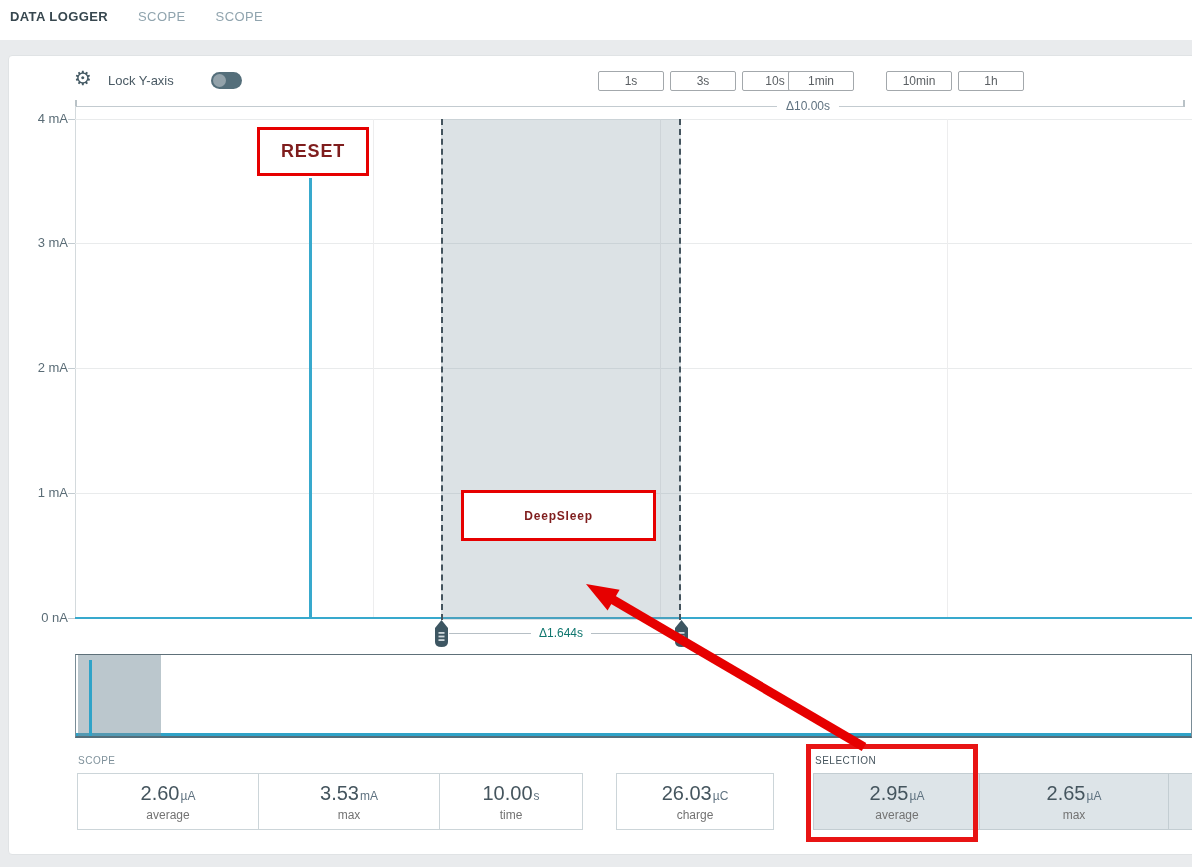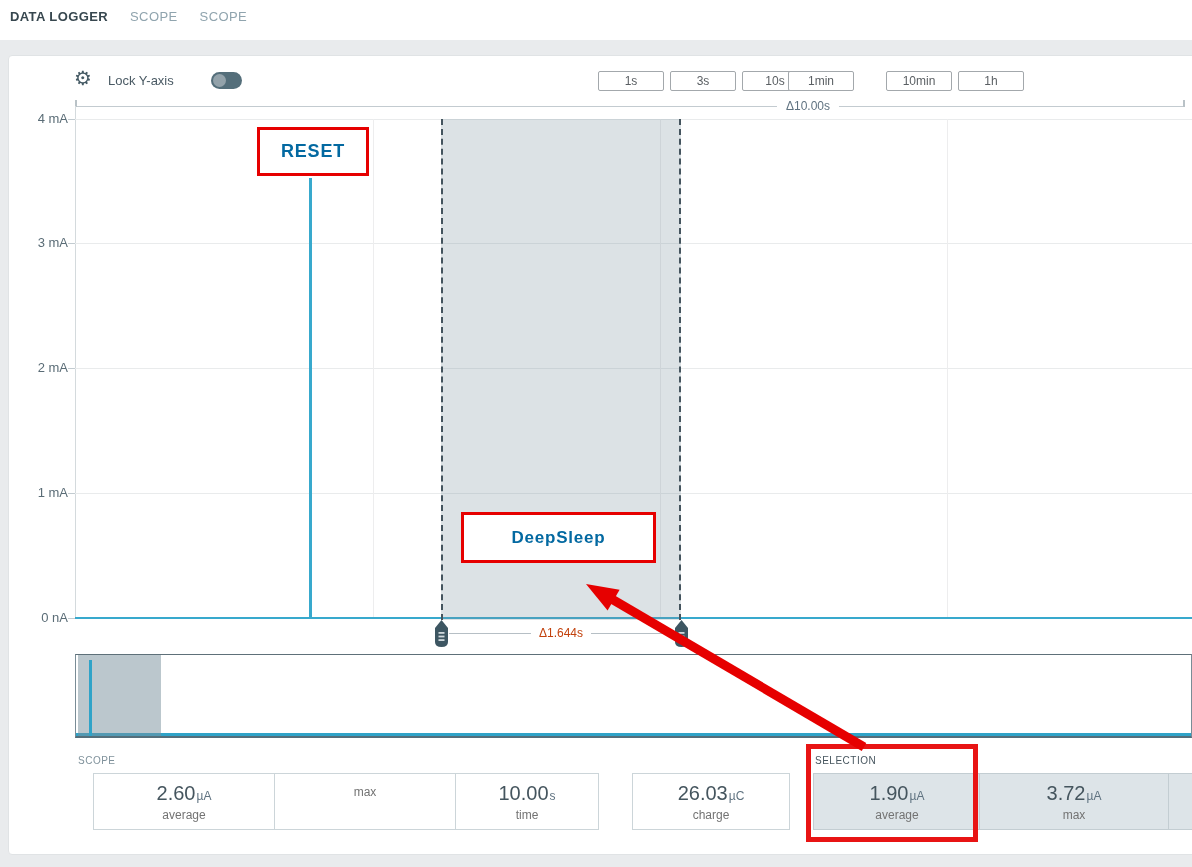"DATA LOGGER" .nav { gap: 22px -> 30px }
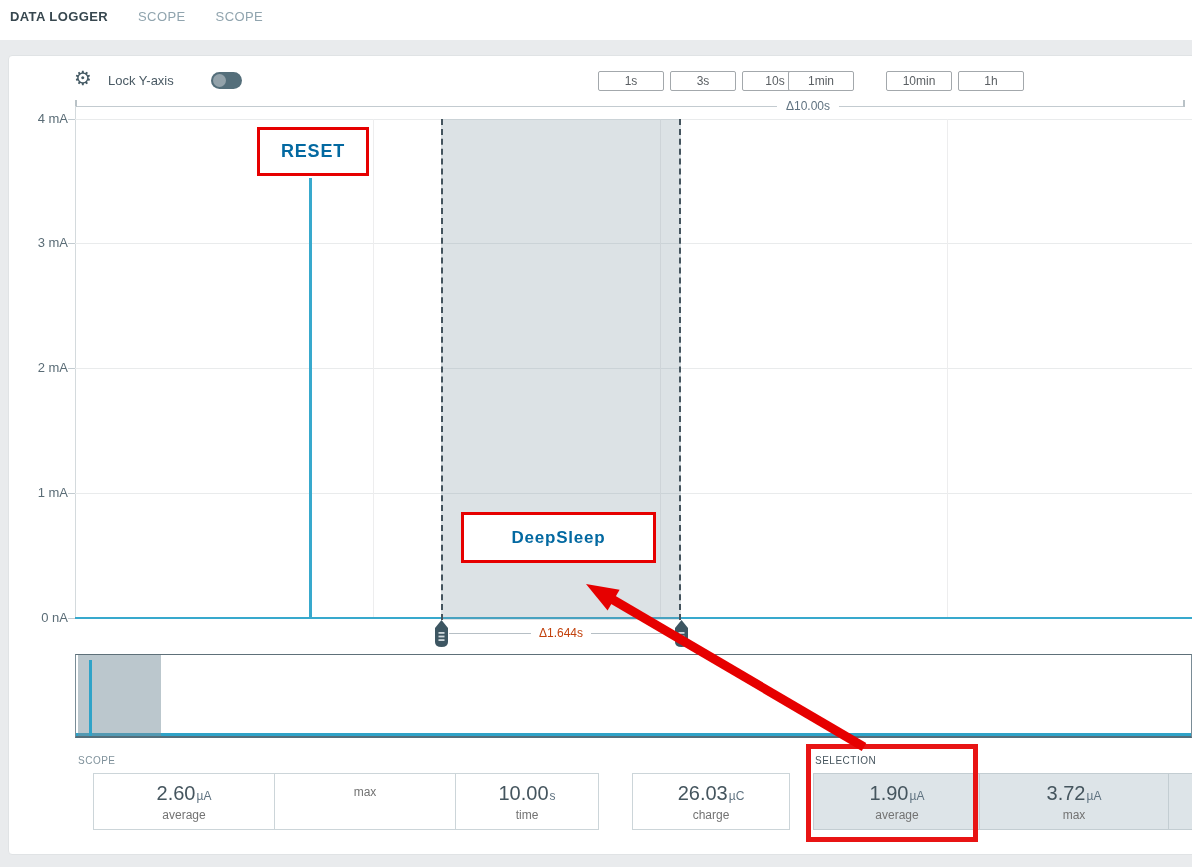"RESET" .anno { color: #0369a1 -> #7f1d1d }
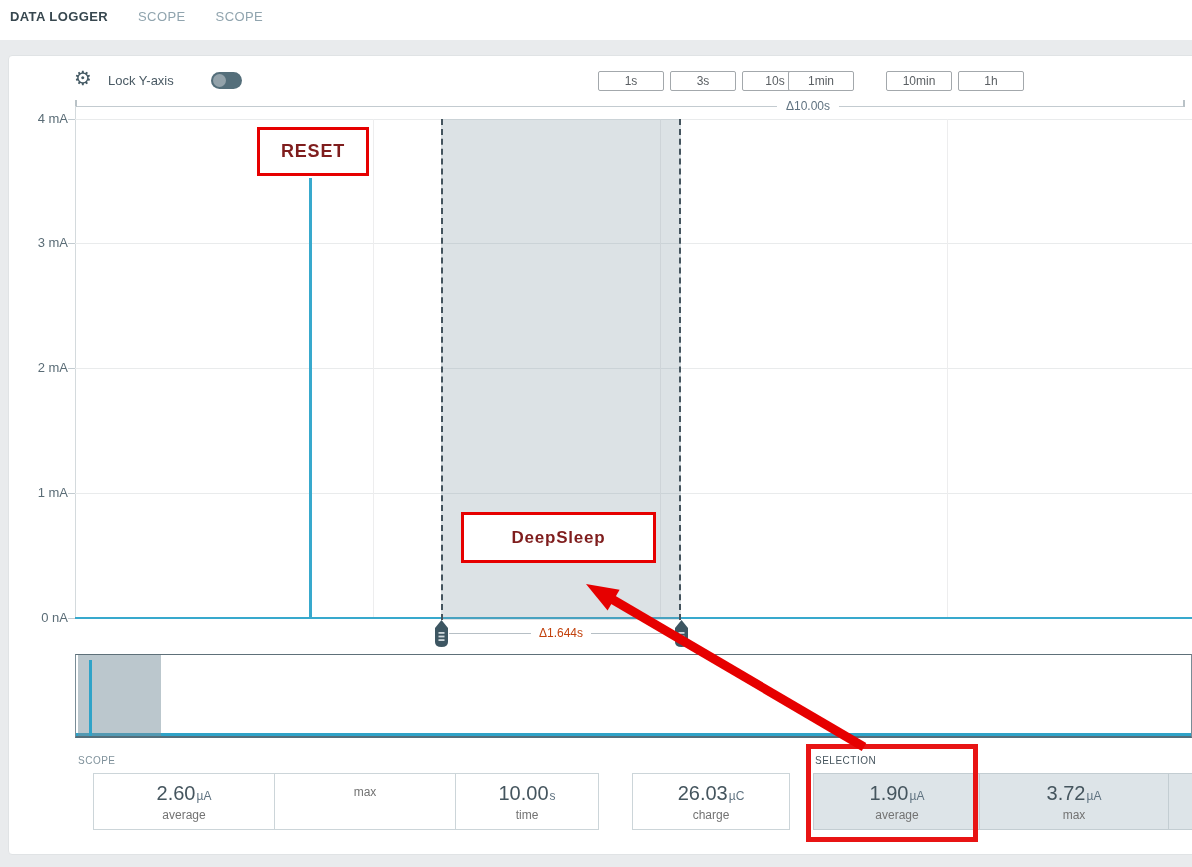"DeepSleep" .anno.deep { font-size: 17px -> 12px; top: 512px -> 490px }
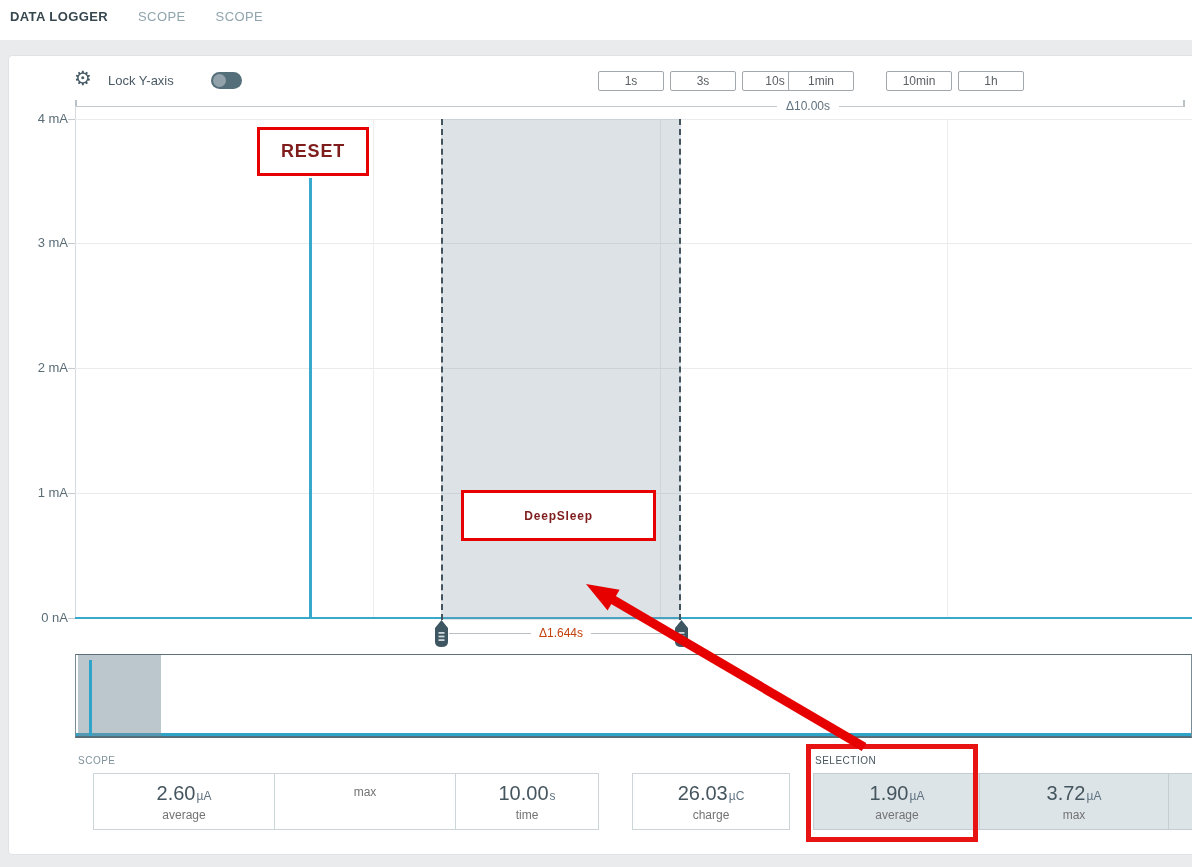"Δ1.644s" .sel-ruler .lbl { color: #c2410c -> #0f766e }
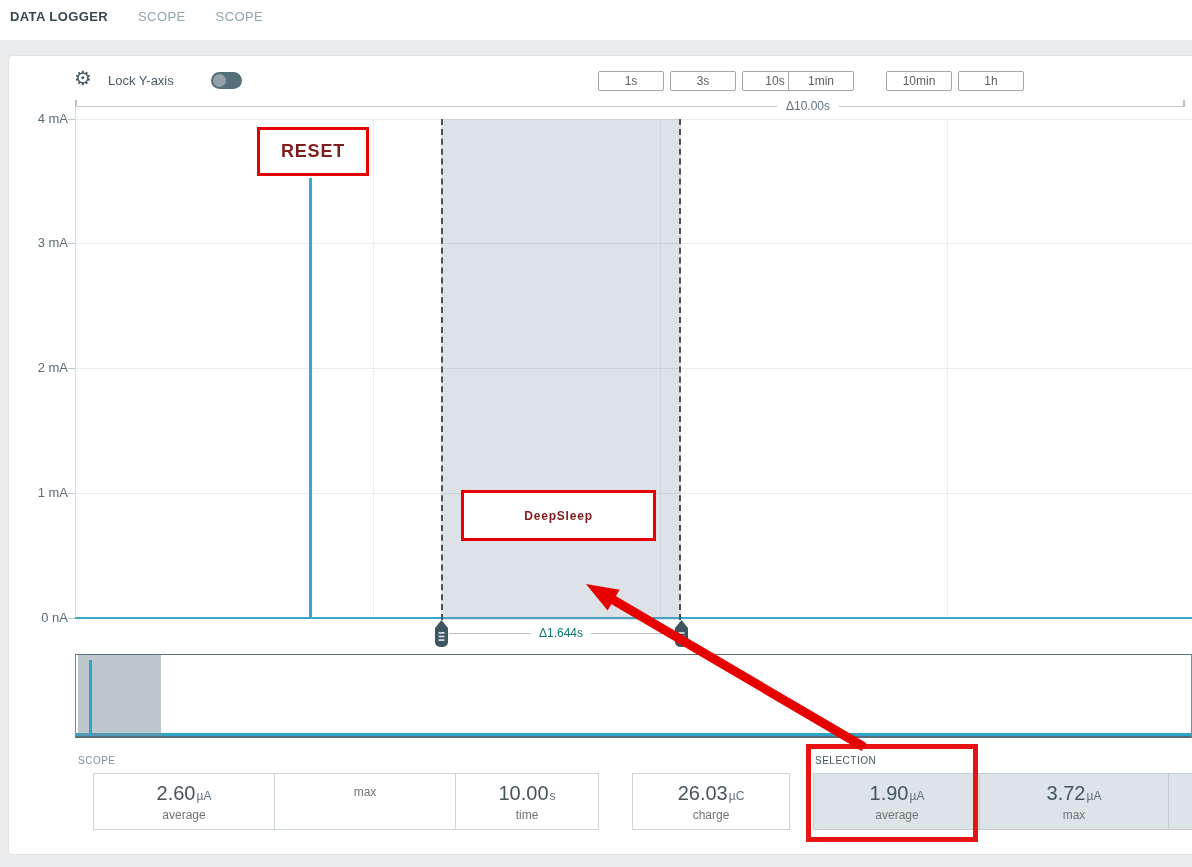"2.60µA" .cell.win { margin-left: 16px -> none }
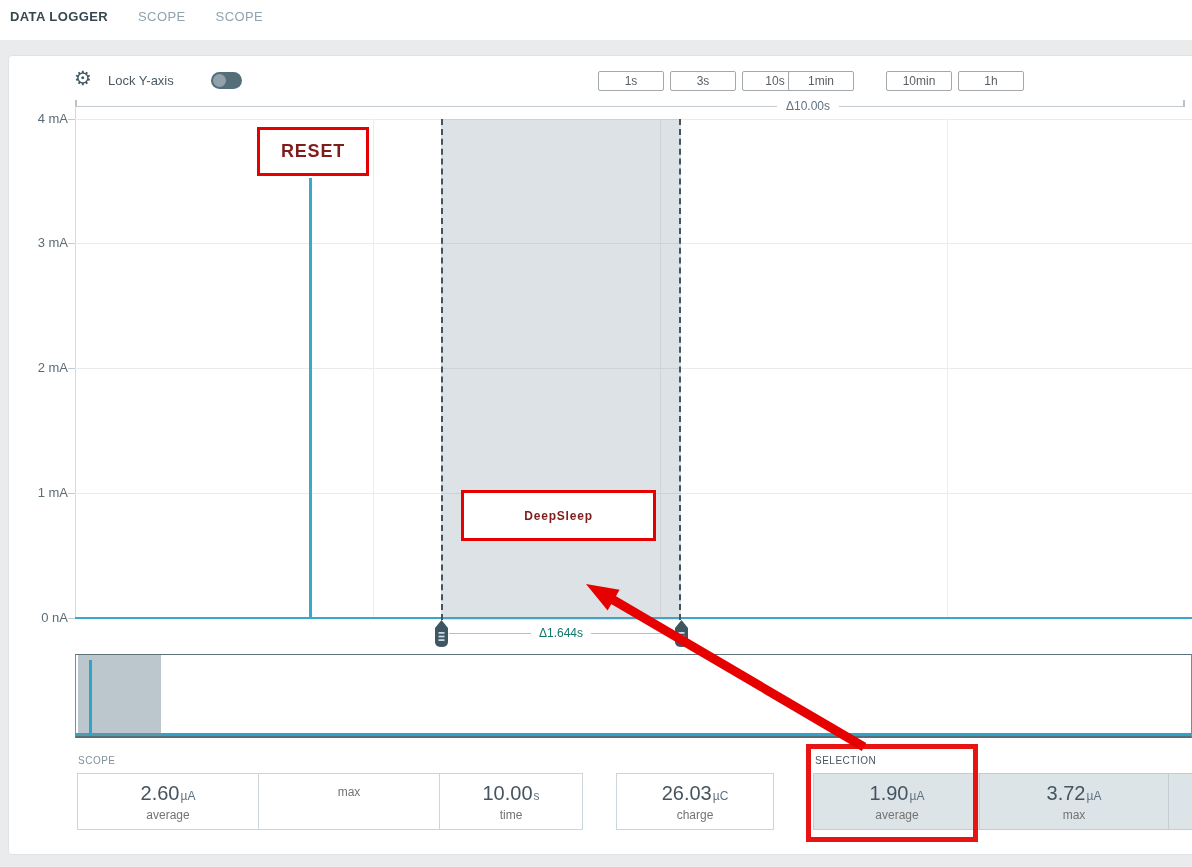"3.53mA" div { html: none -> <div><span>3.53</span><span>mA</span></div> }
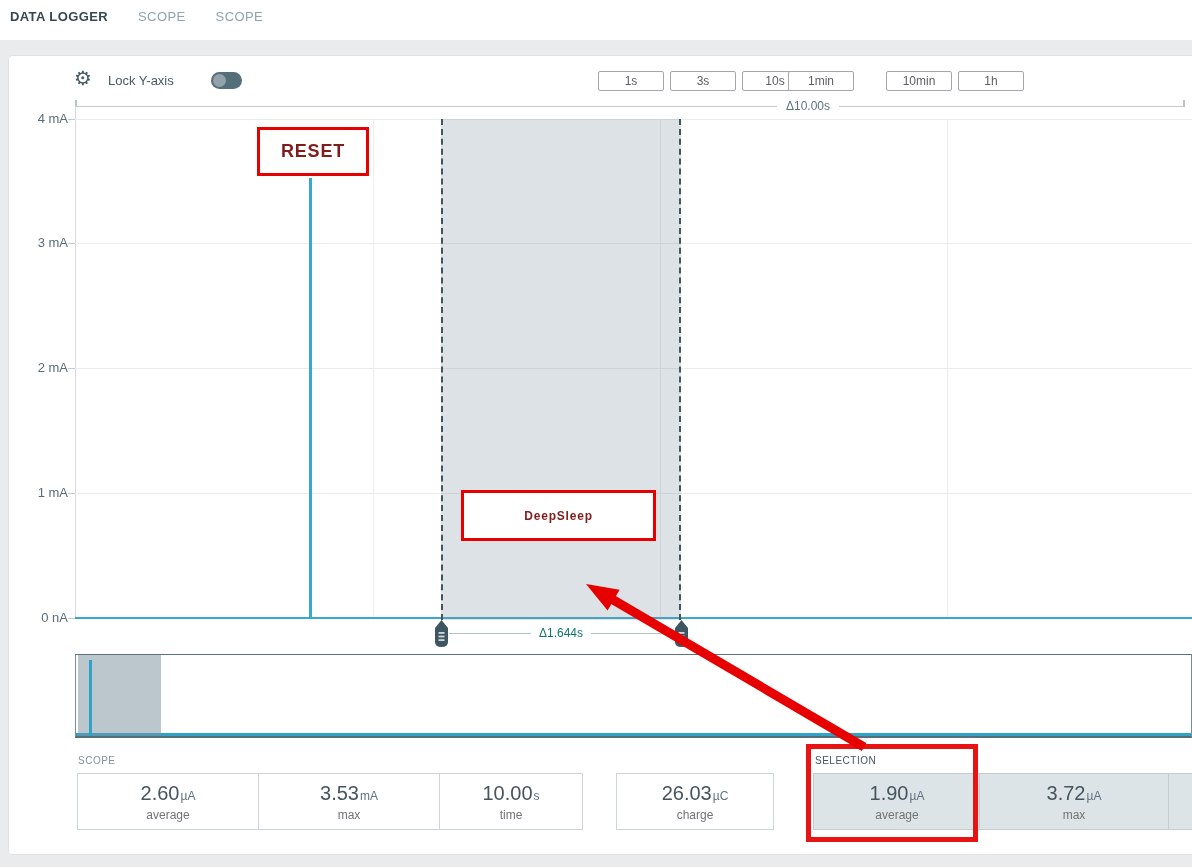"1.90" span.val { text: 1.90 -> 2.95 }
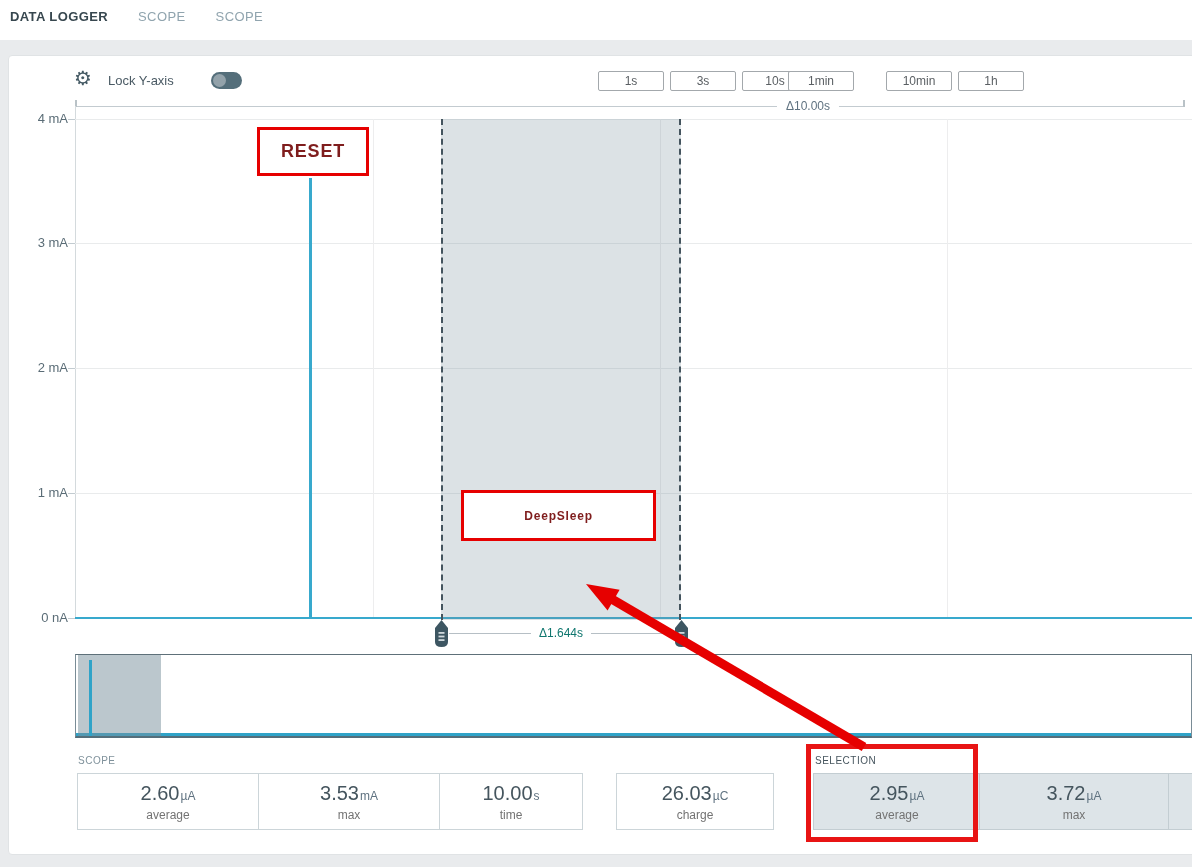"3.72" span.val { text: 3.72 -> 2.65 }
